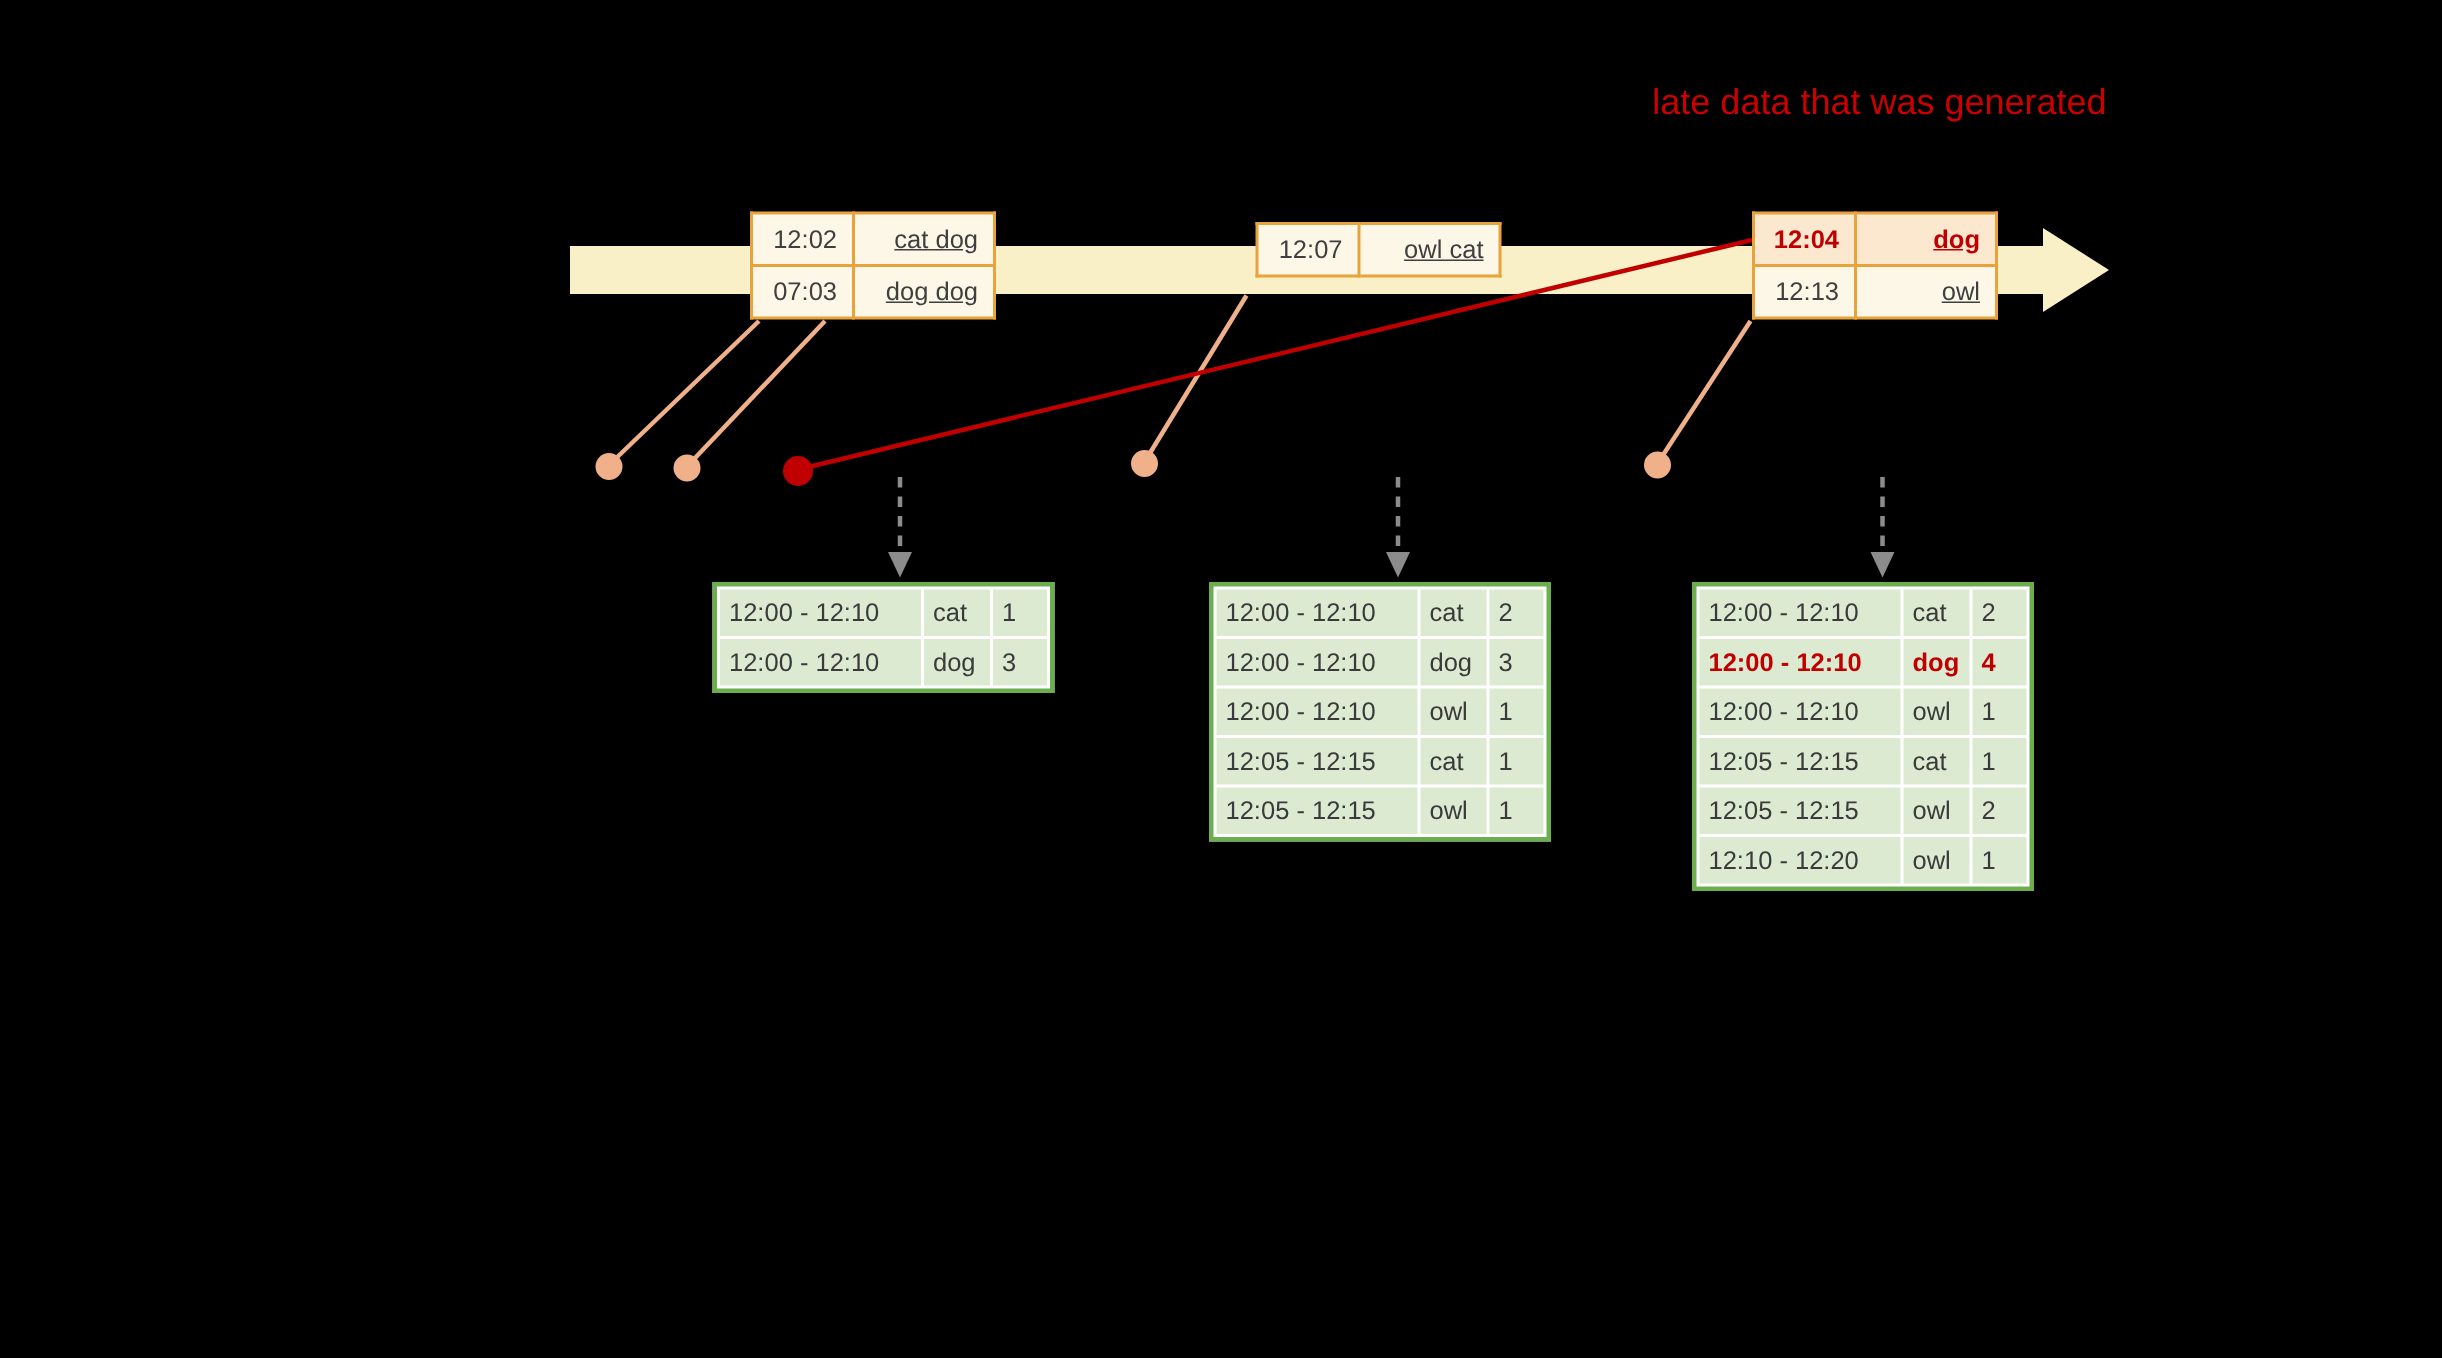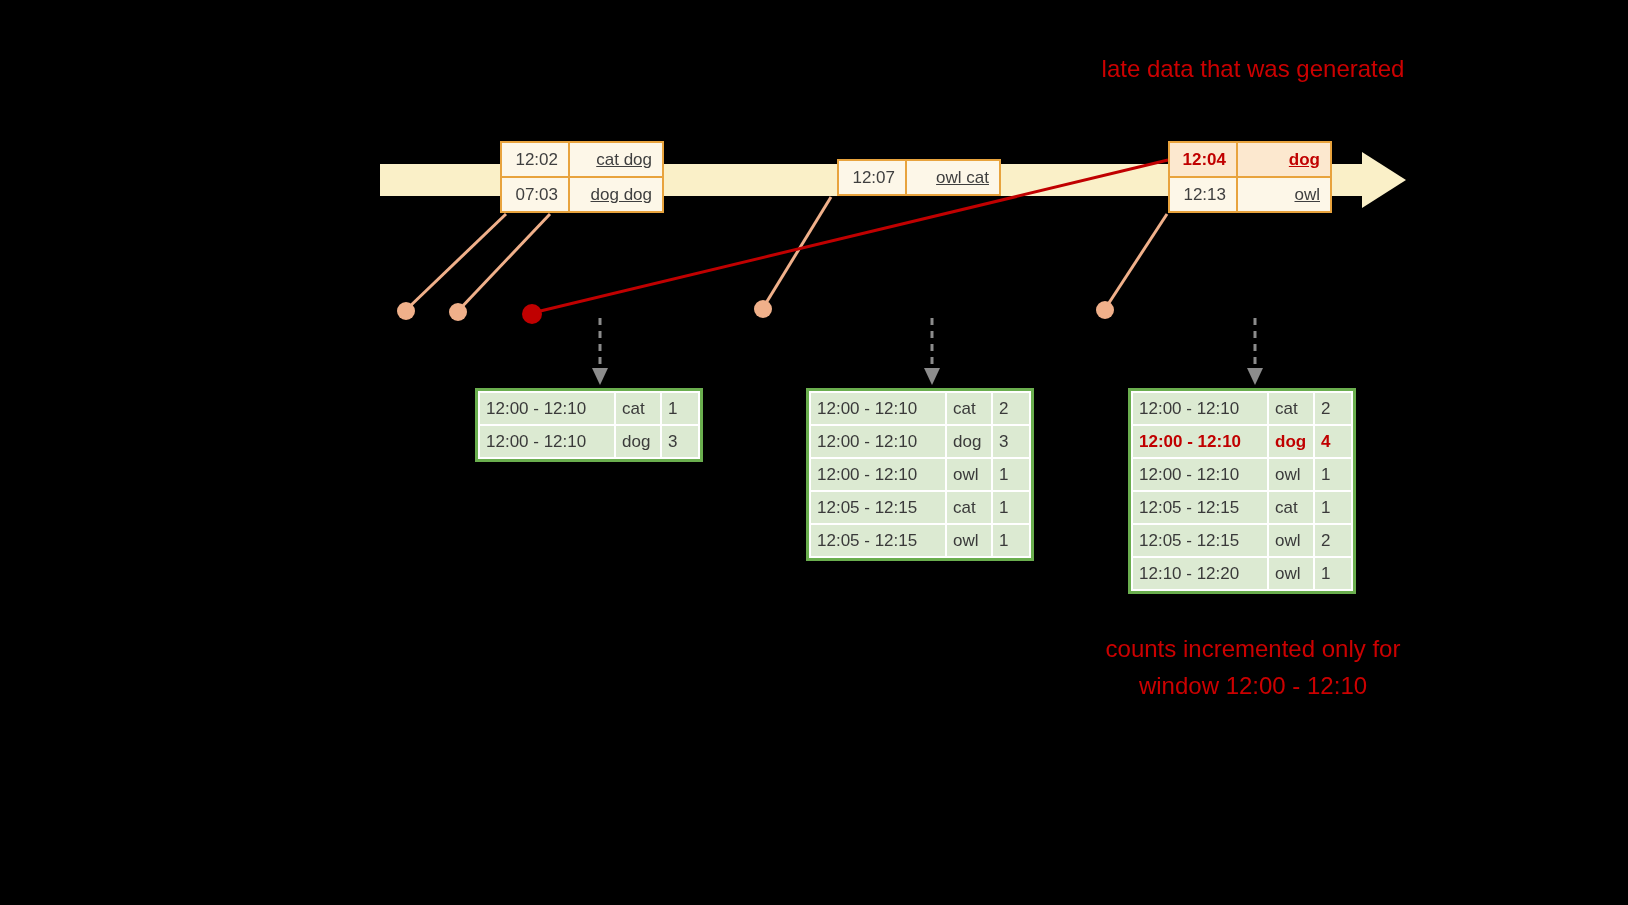"12:07" table.event-table { top: 159px -> 148px }
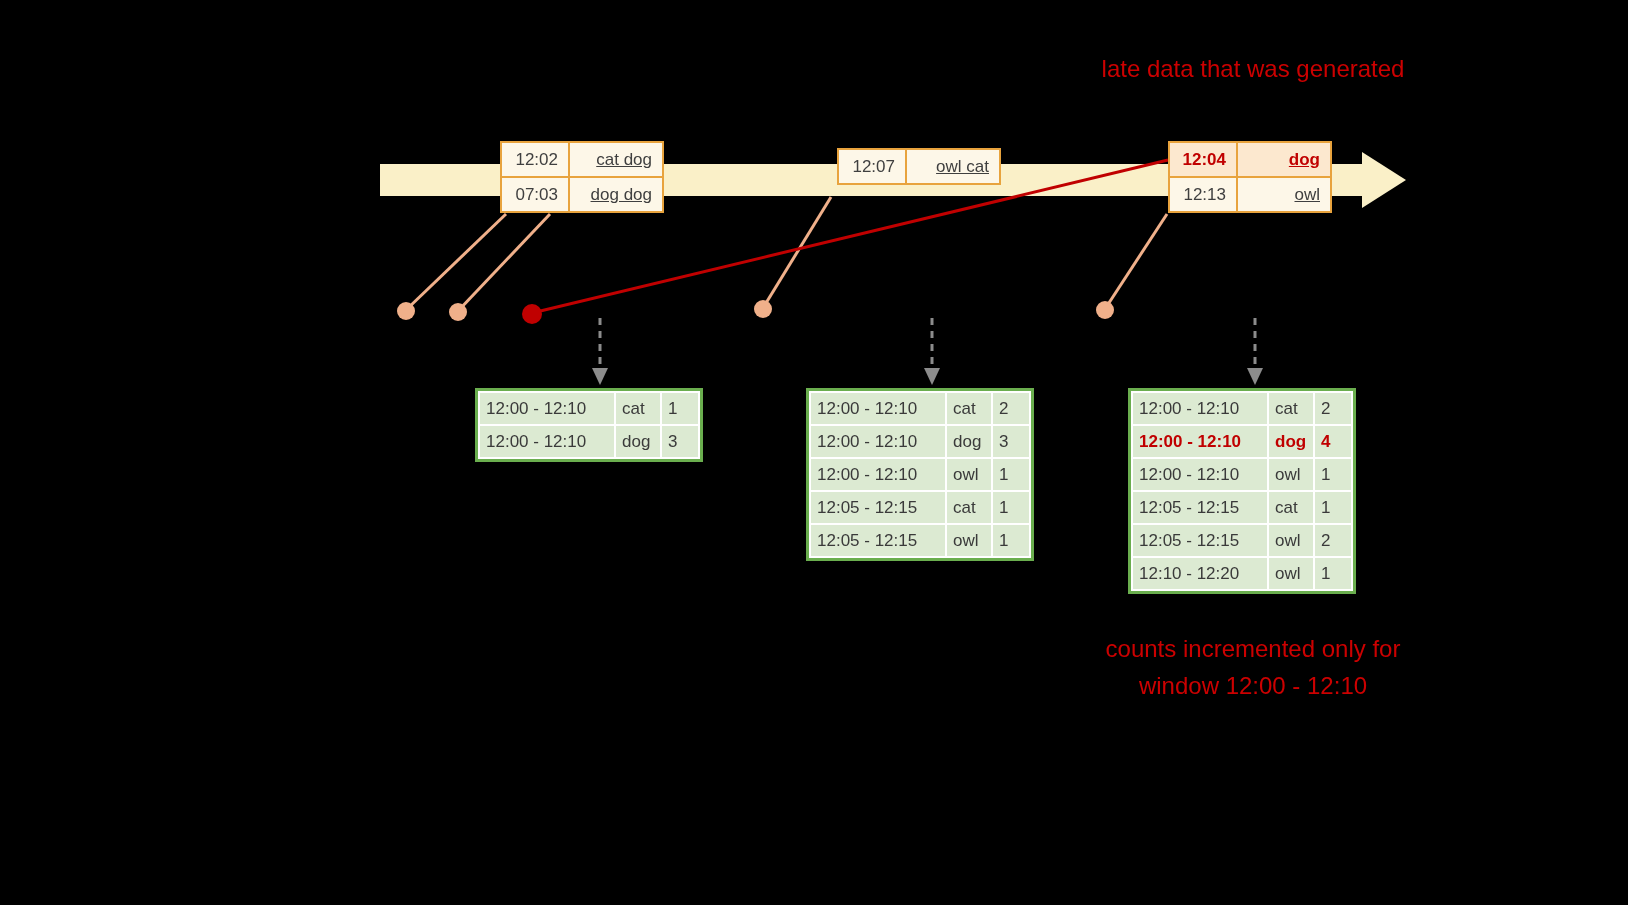"counts incremented only for" div.note { html: <div> <div>counts incremented only for</div> <div>window 12:00 - 12:10</div> </div> -> none }
